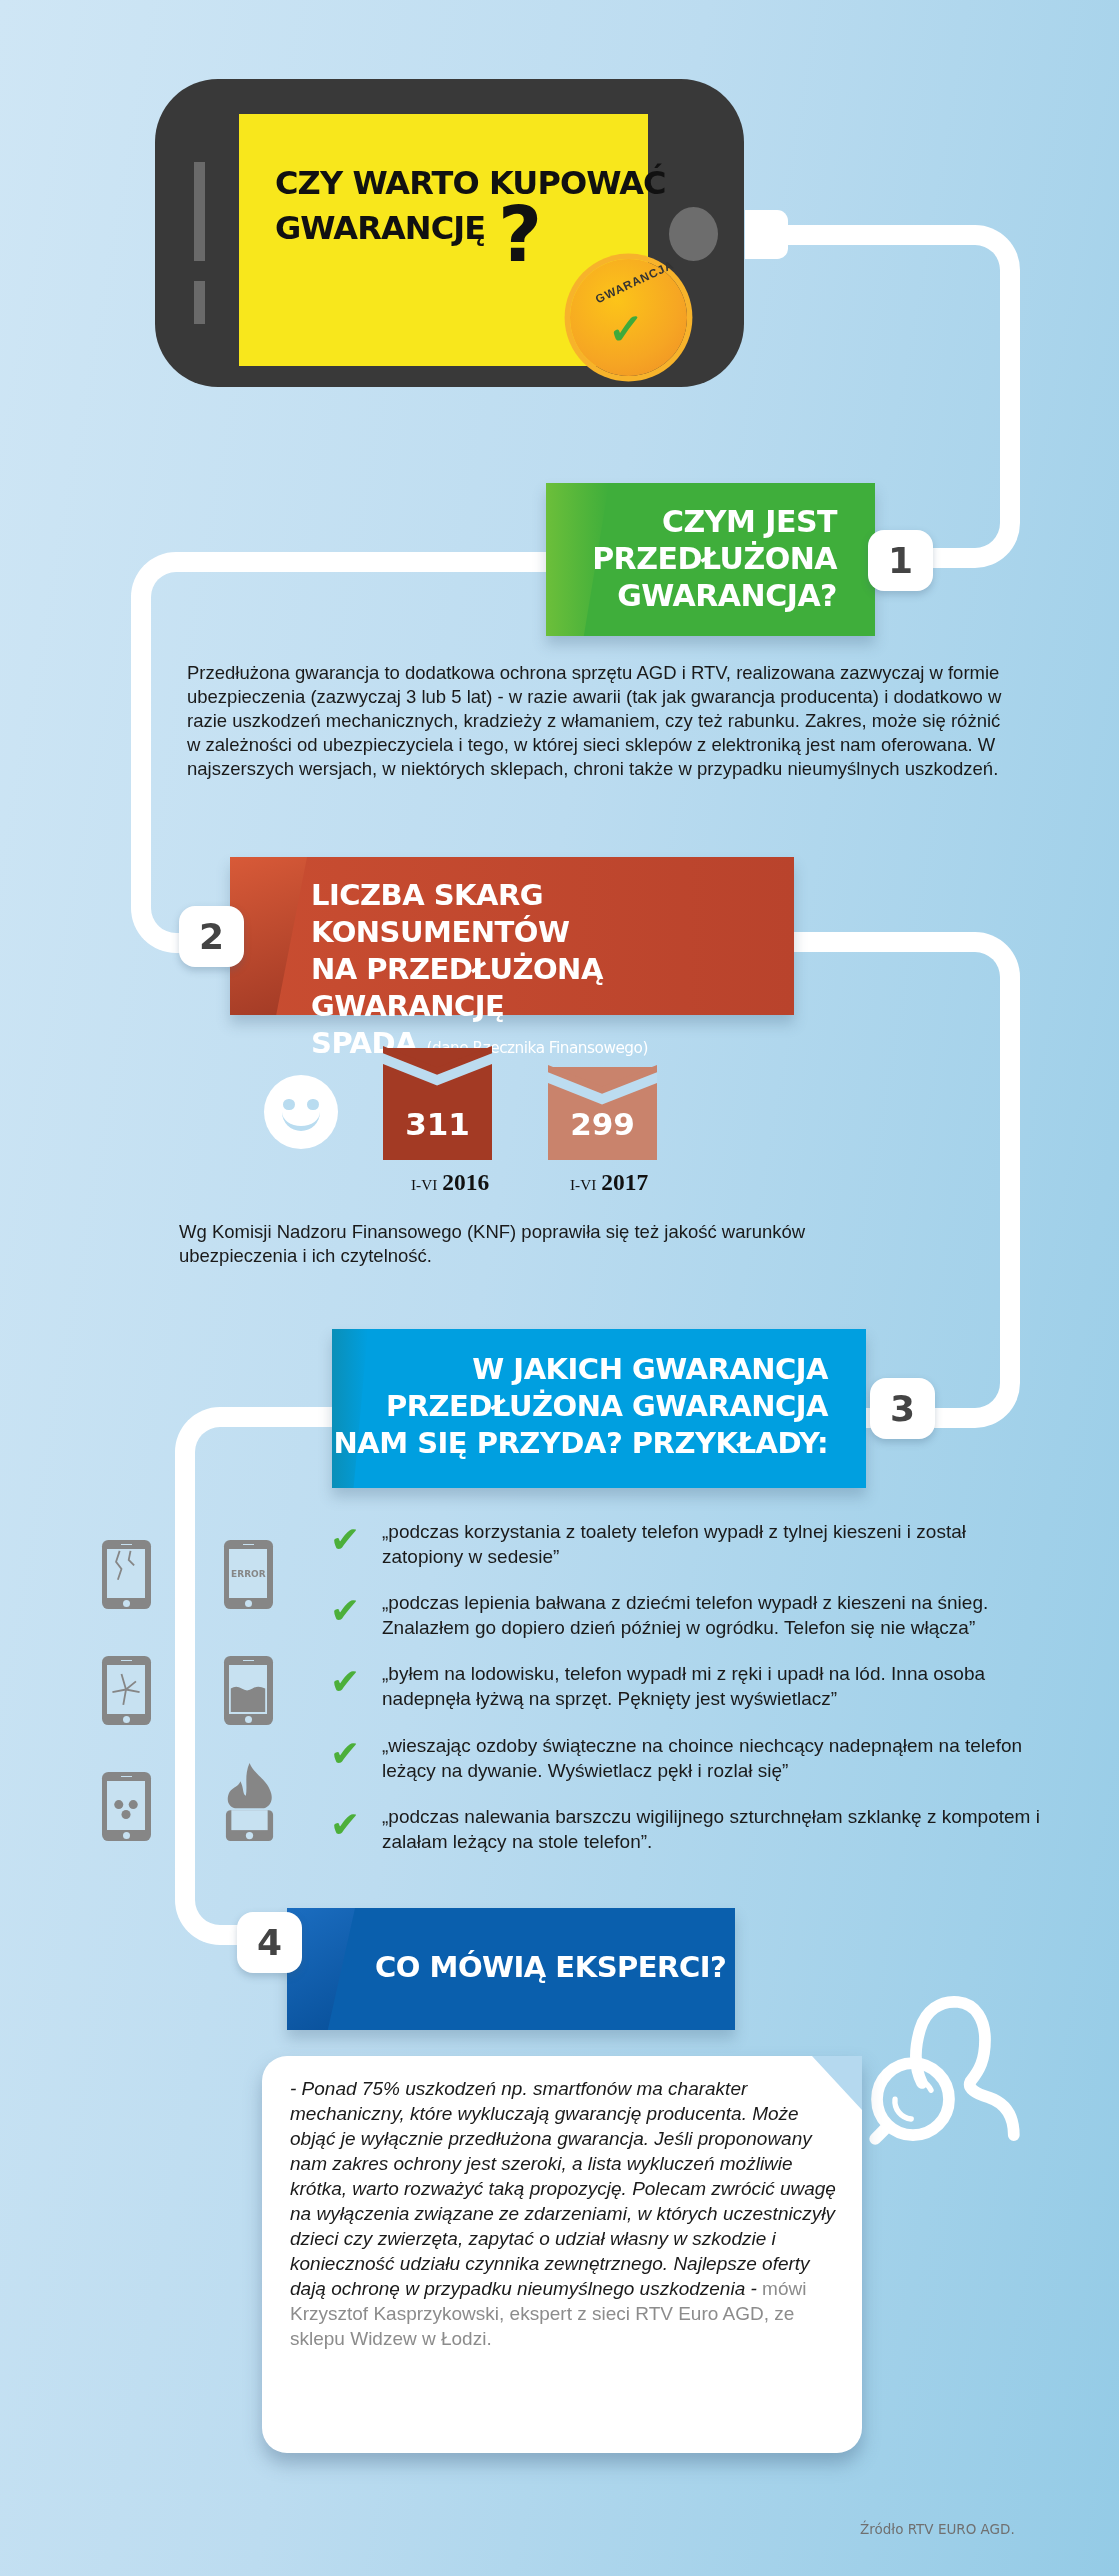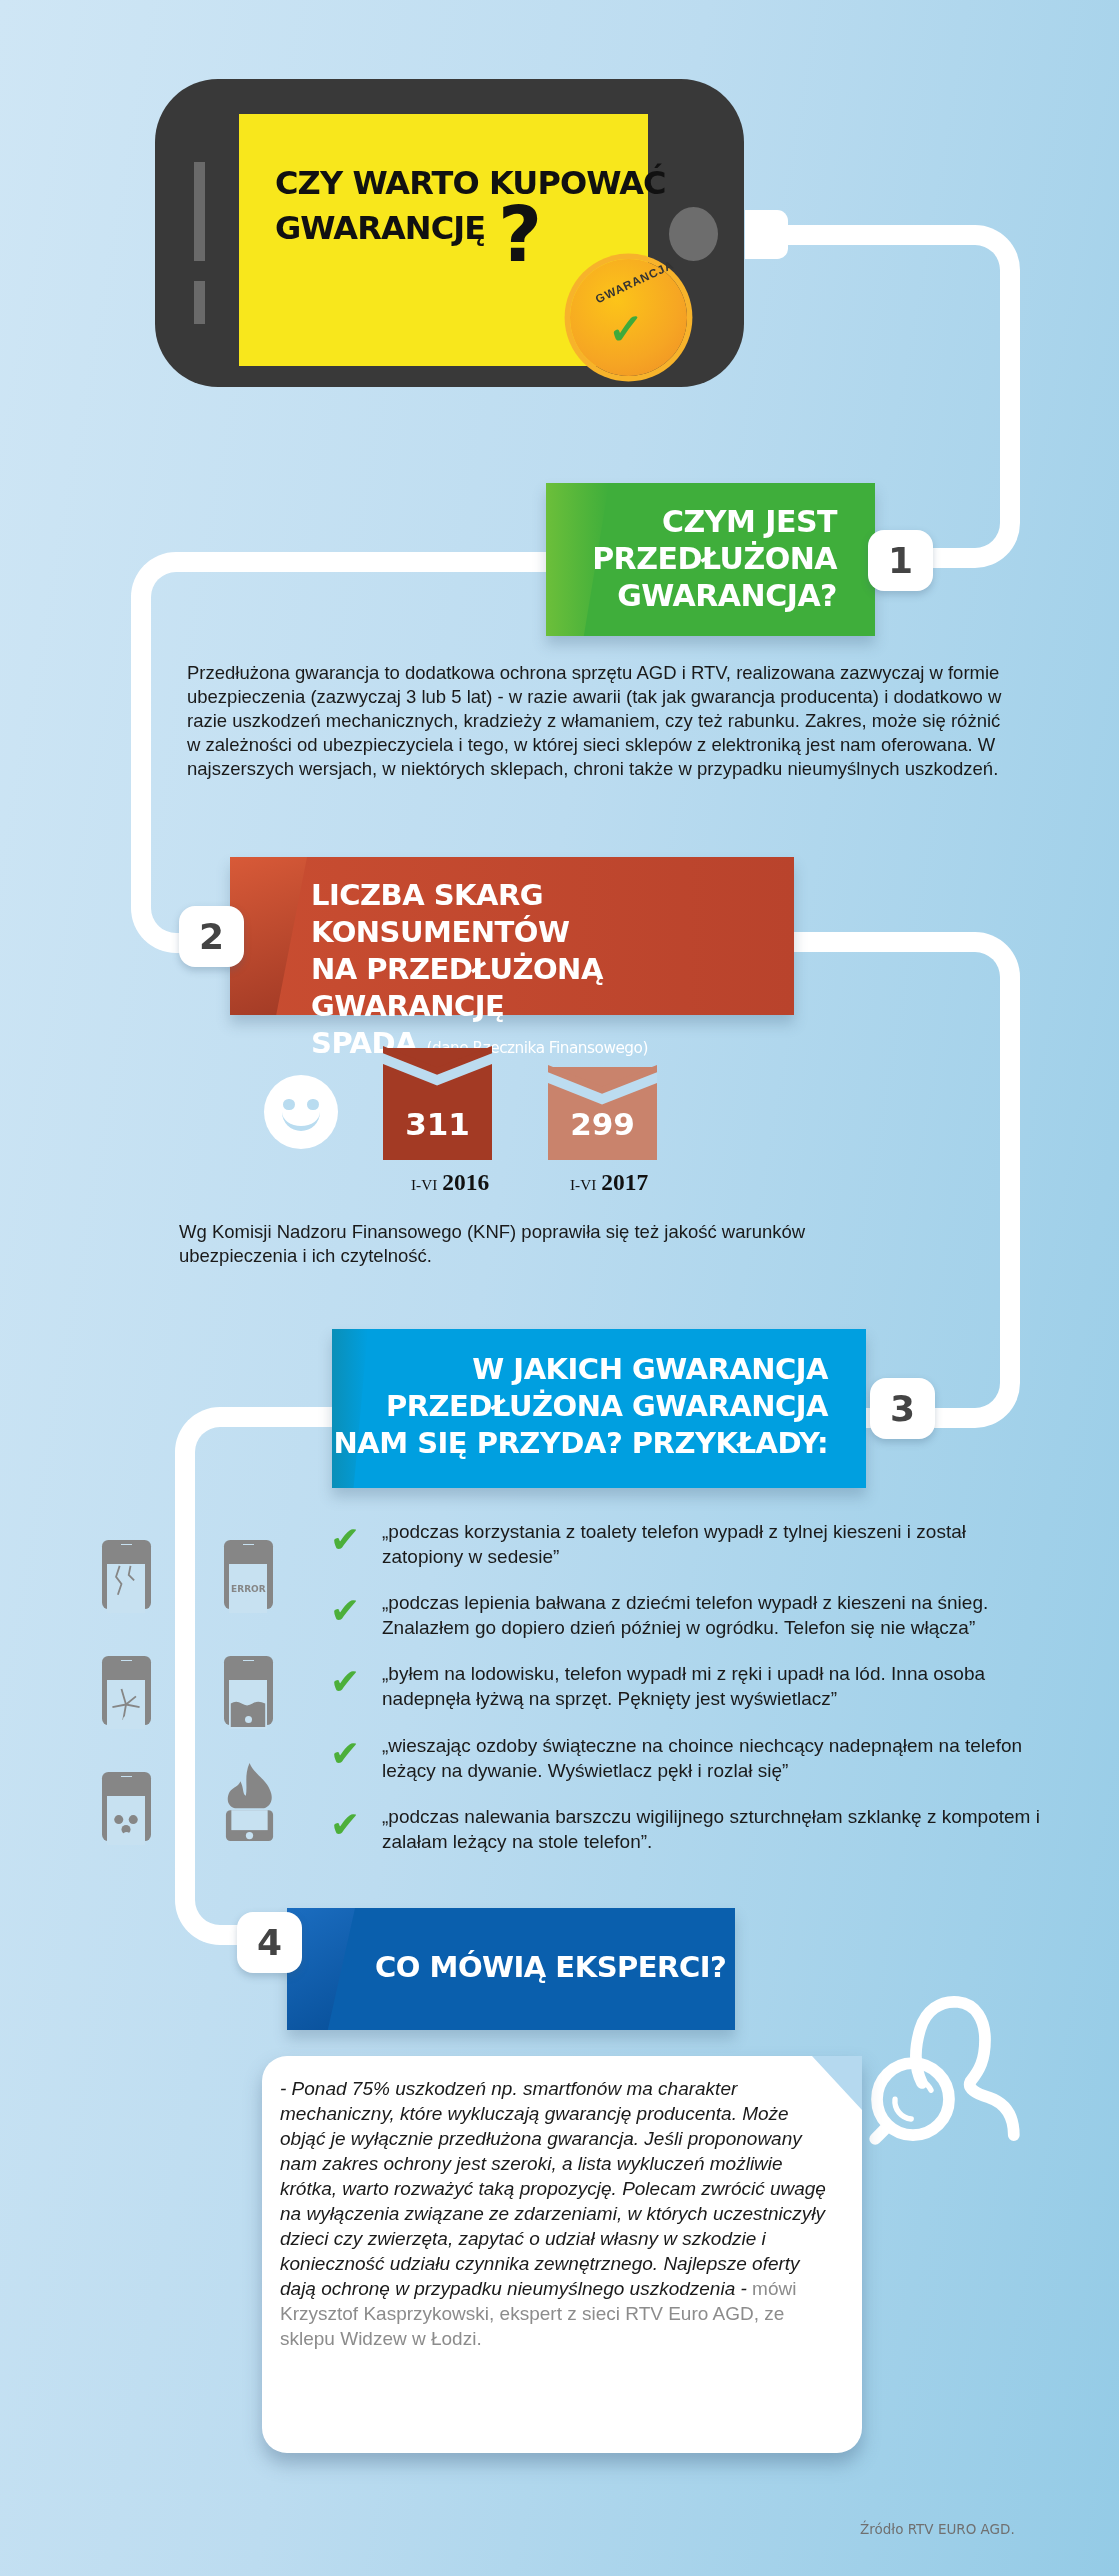"ERROR" .phone-icon .scr { top: 24px -> 9px }
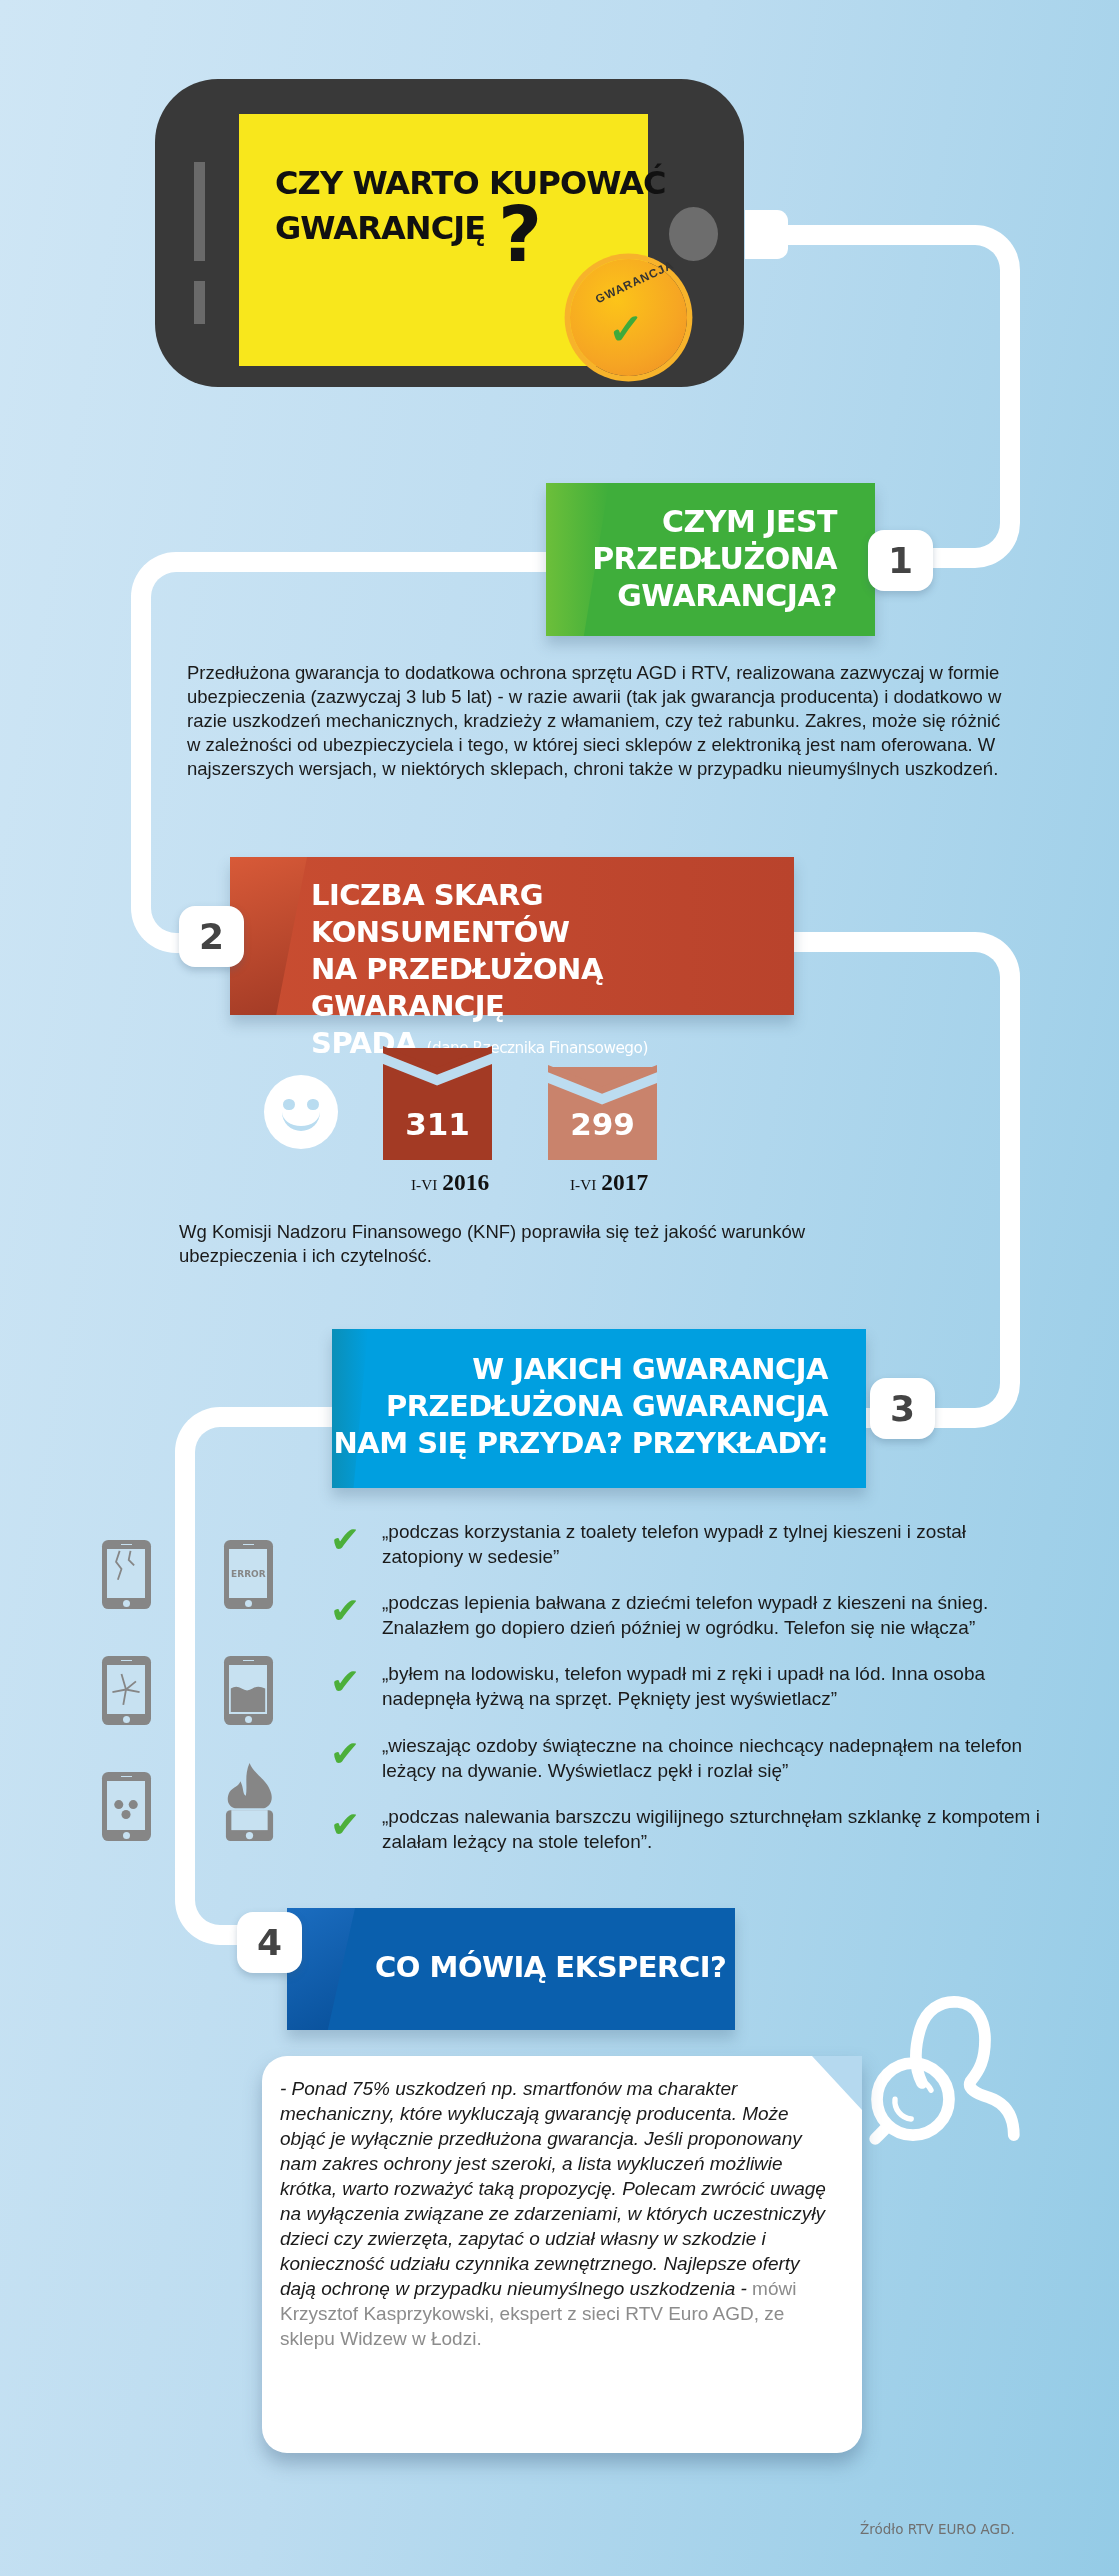"- Ponad 75% uszkodzeń np." .quote-text { left: 280px -> 290px }
